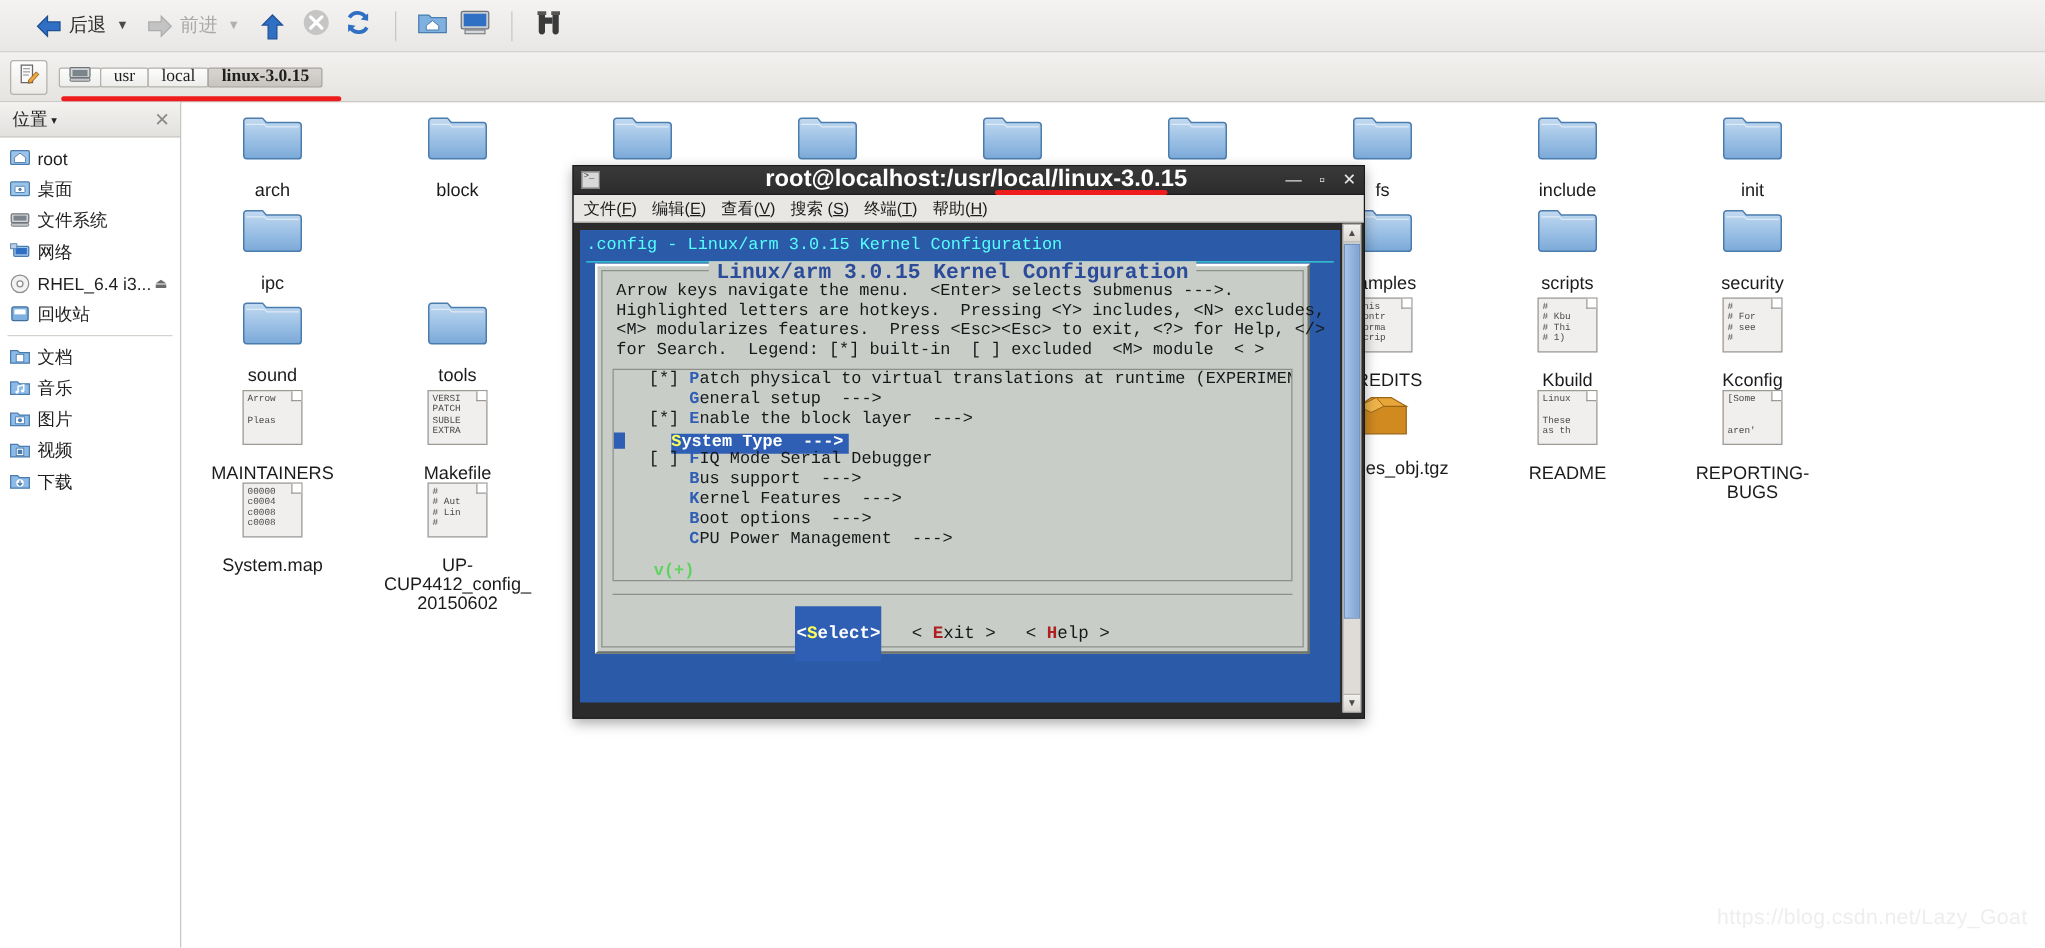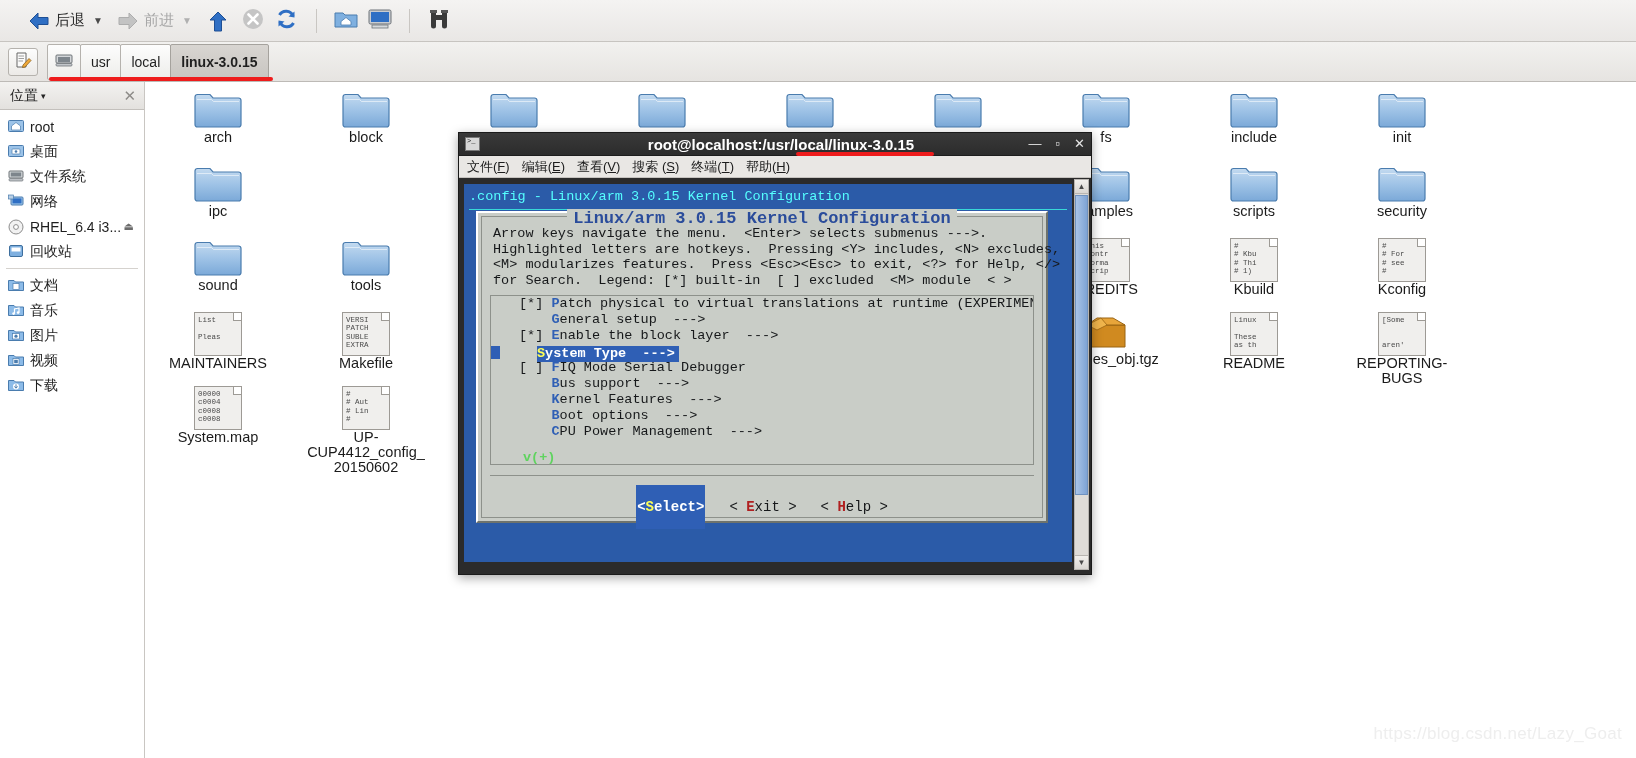"usr" .crumb { font-family: none -> Liberation Serif, serif; height: 36px -> 16px }
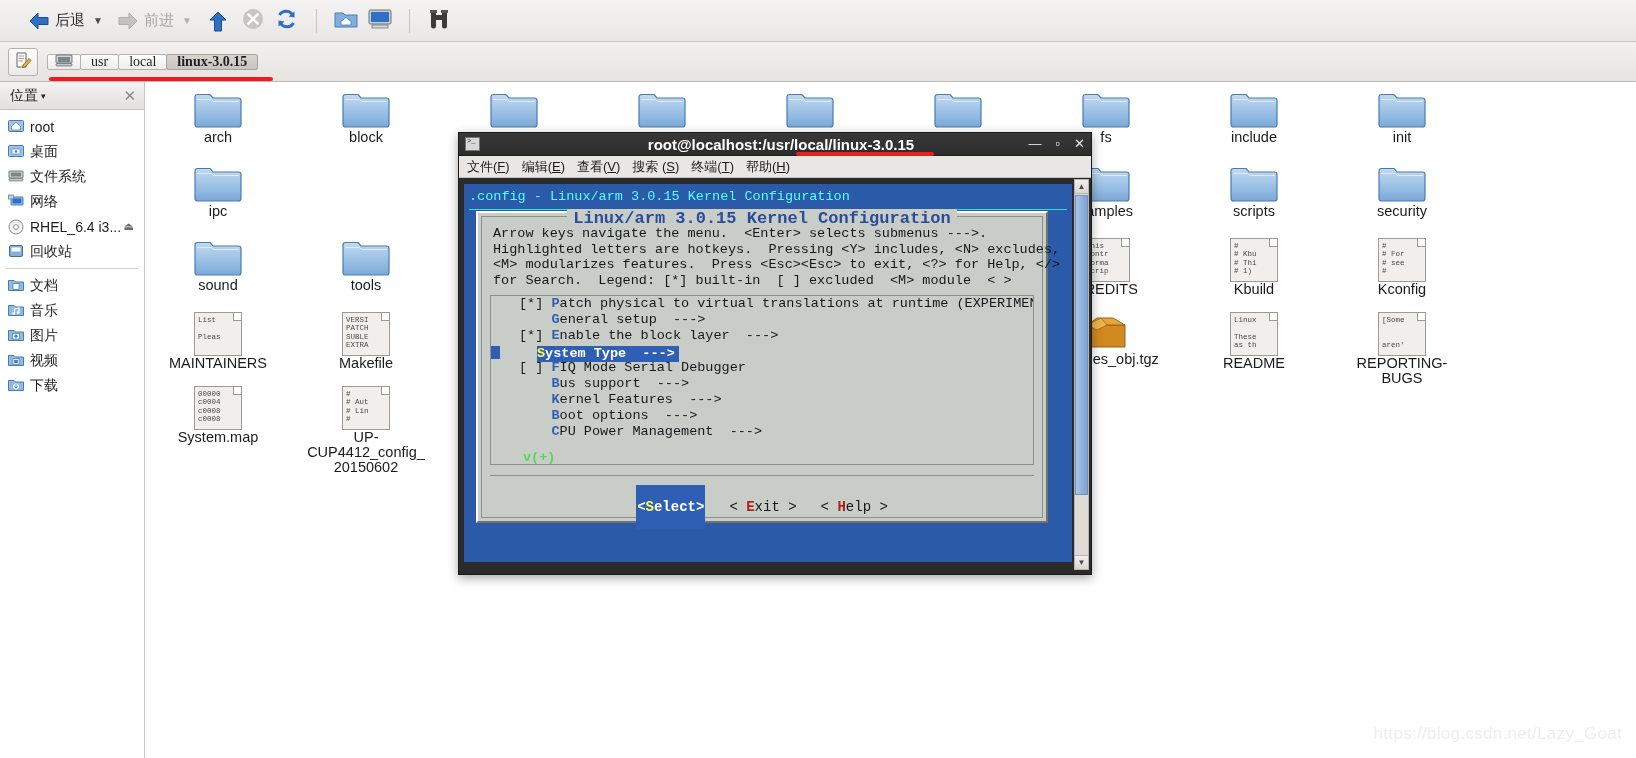"arch" .file-cell .lbl { margin-top: 0 -> 16px }
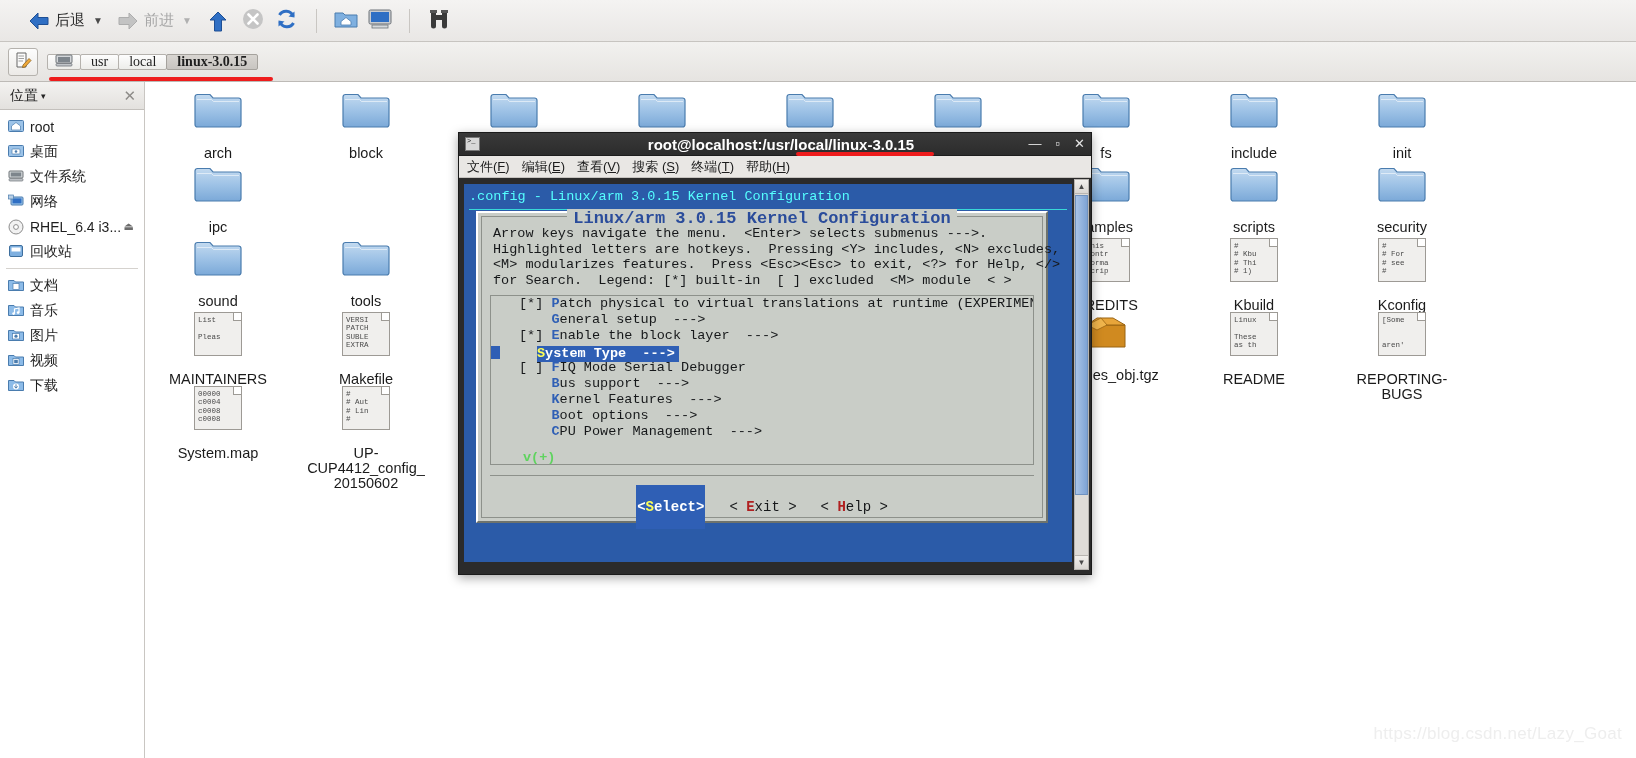"root@localhost:/usr/local/linux-3.0.15" .term-title-text { font-size: 15px -> 19px }
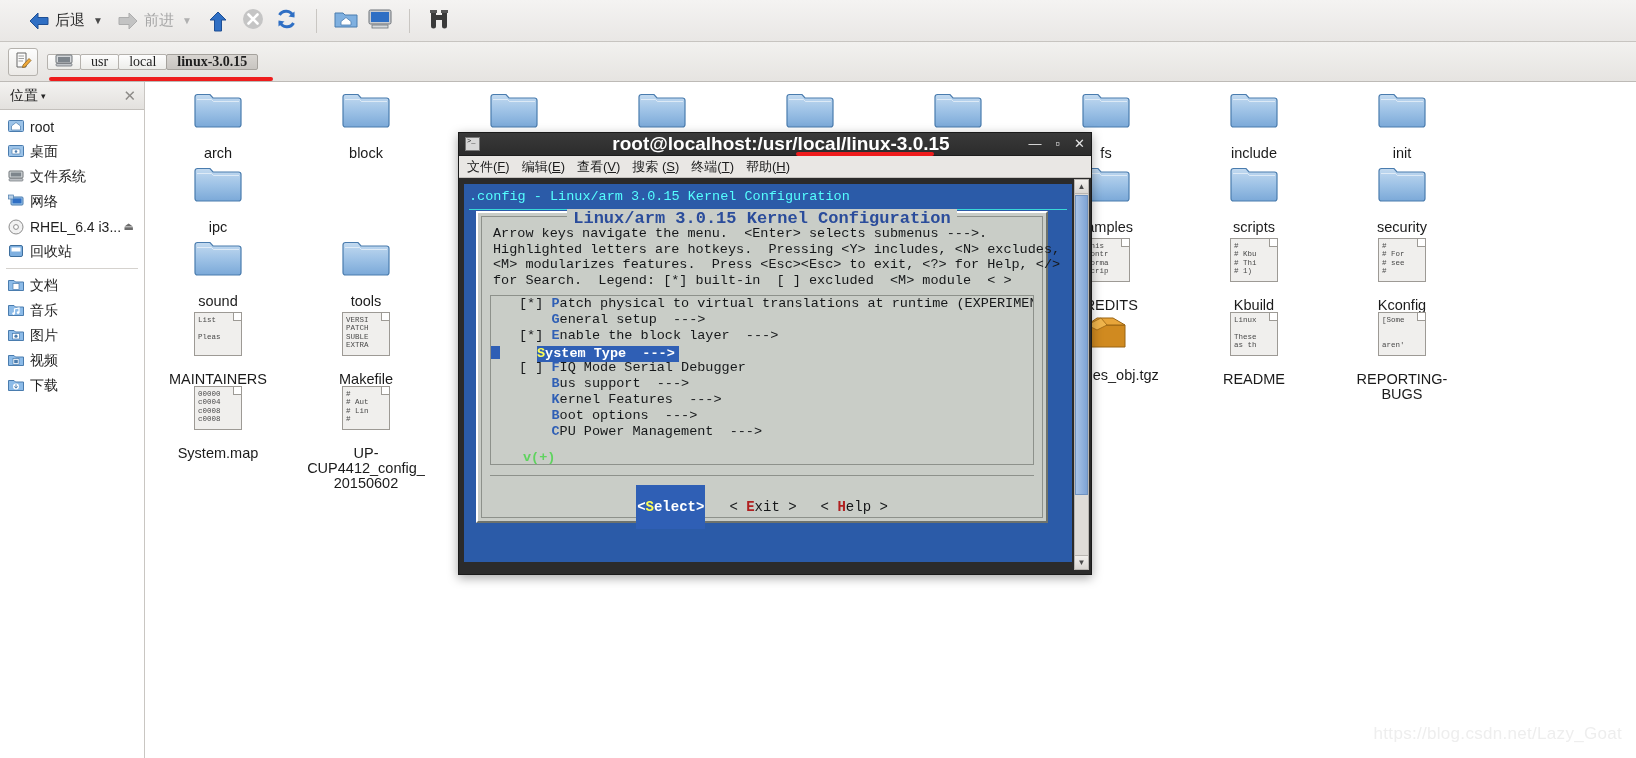"List" span { text: List -> Arrow }
